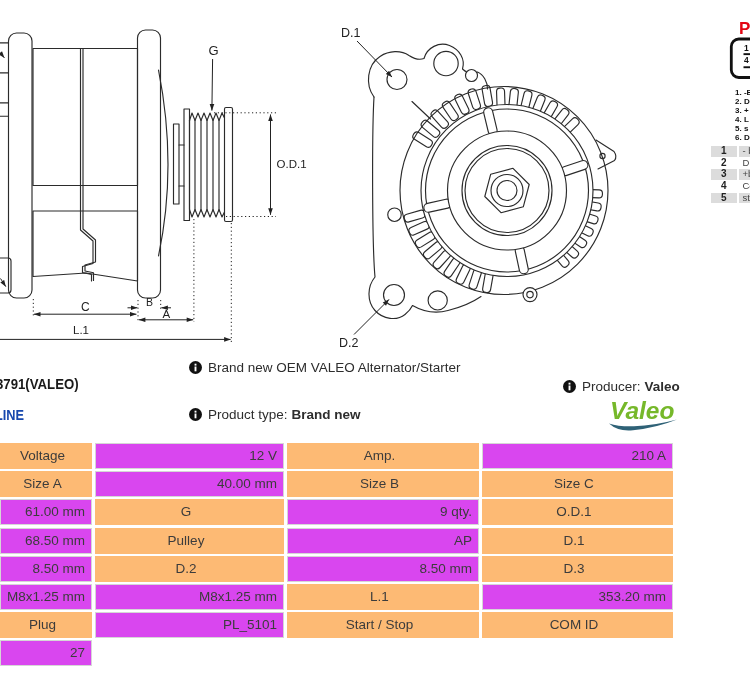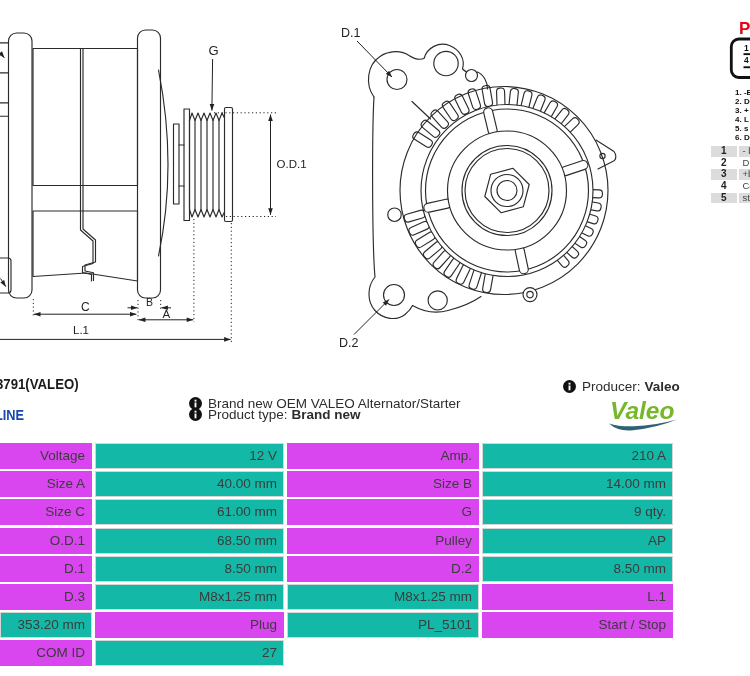"Brand new OEM VALEO Alternator/Starter" .il1 { top: 396px -> 360px }
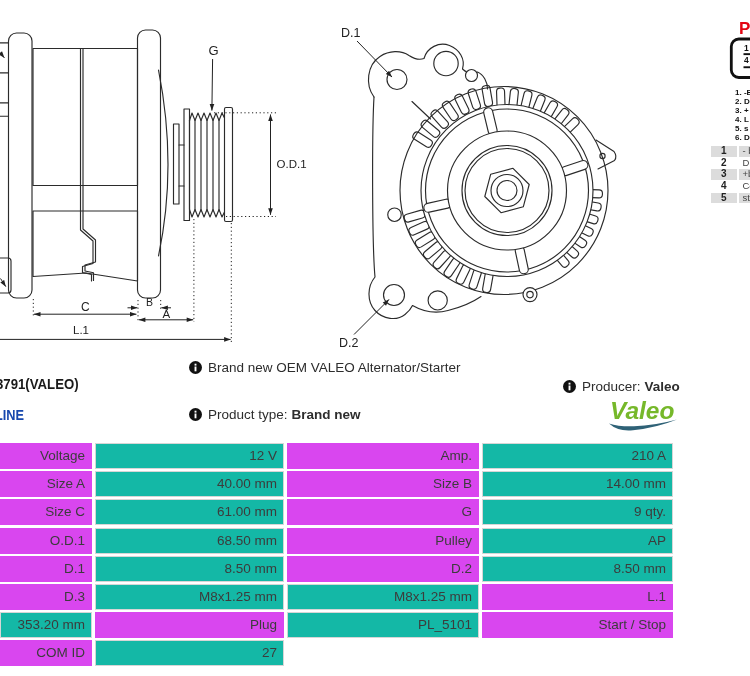"Voltage" .spec .lab { background: #d946ef -> #fdba74; text-align: right -> center }
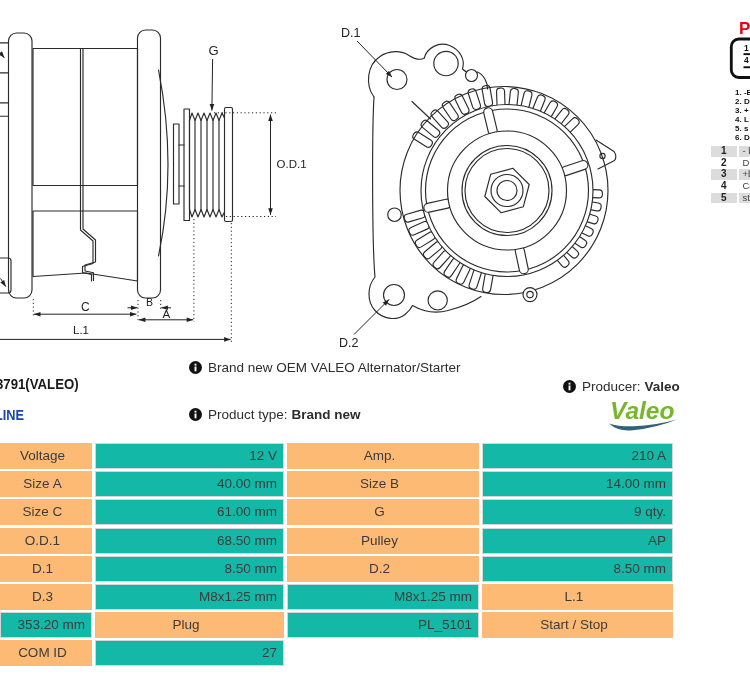"12 V" .spec .val { background: #14b8a6 -> #d946ef }
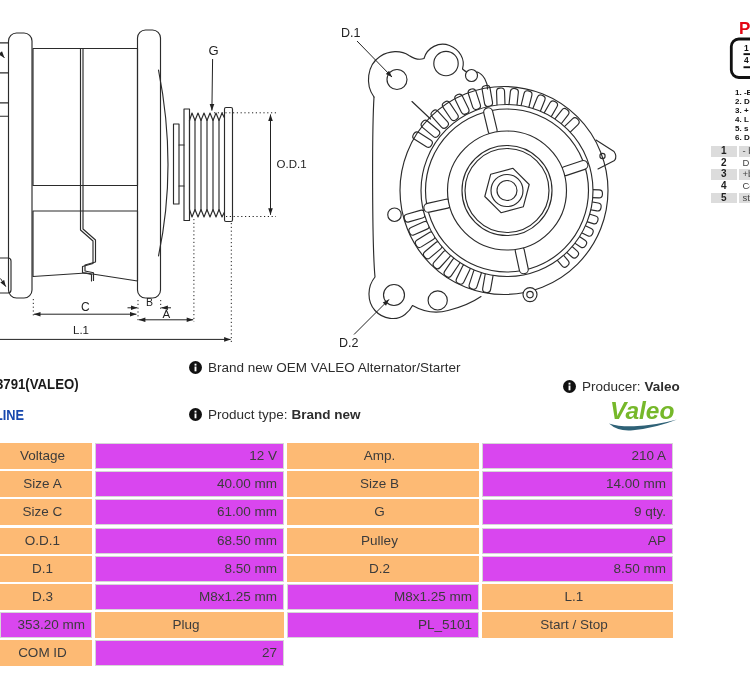"14.00 mm" div.val { html: <div>14.00 mm</div> -> none }
